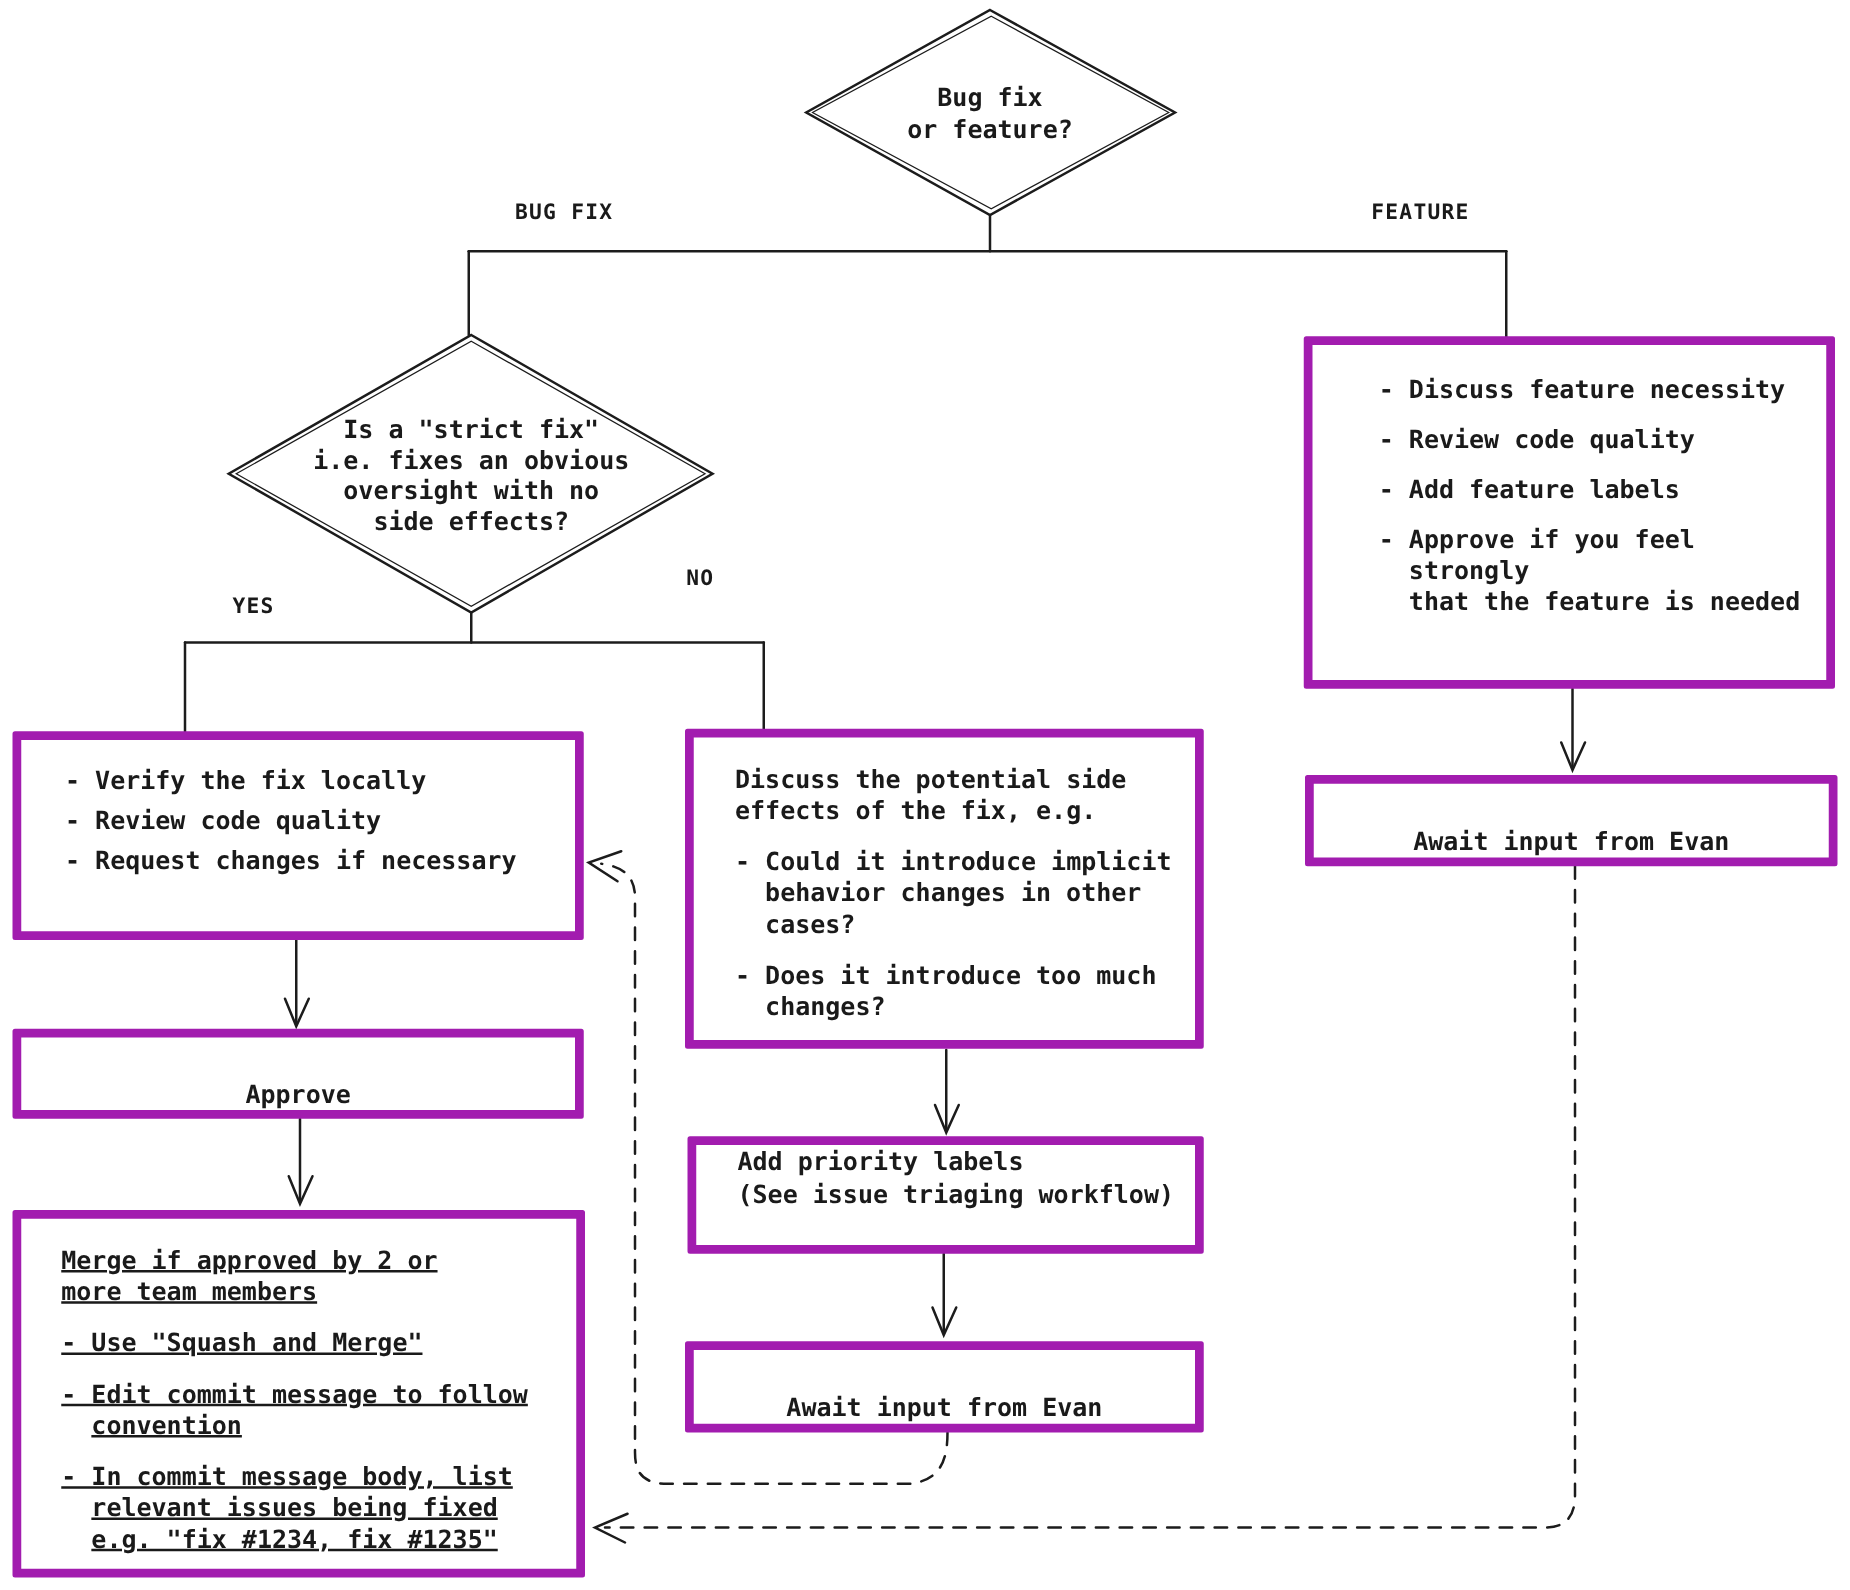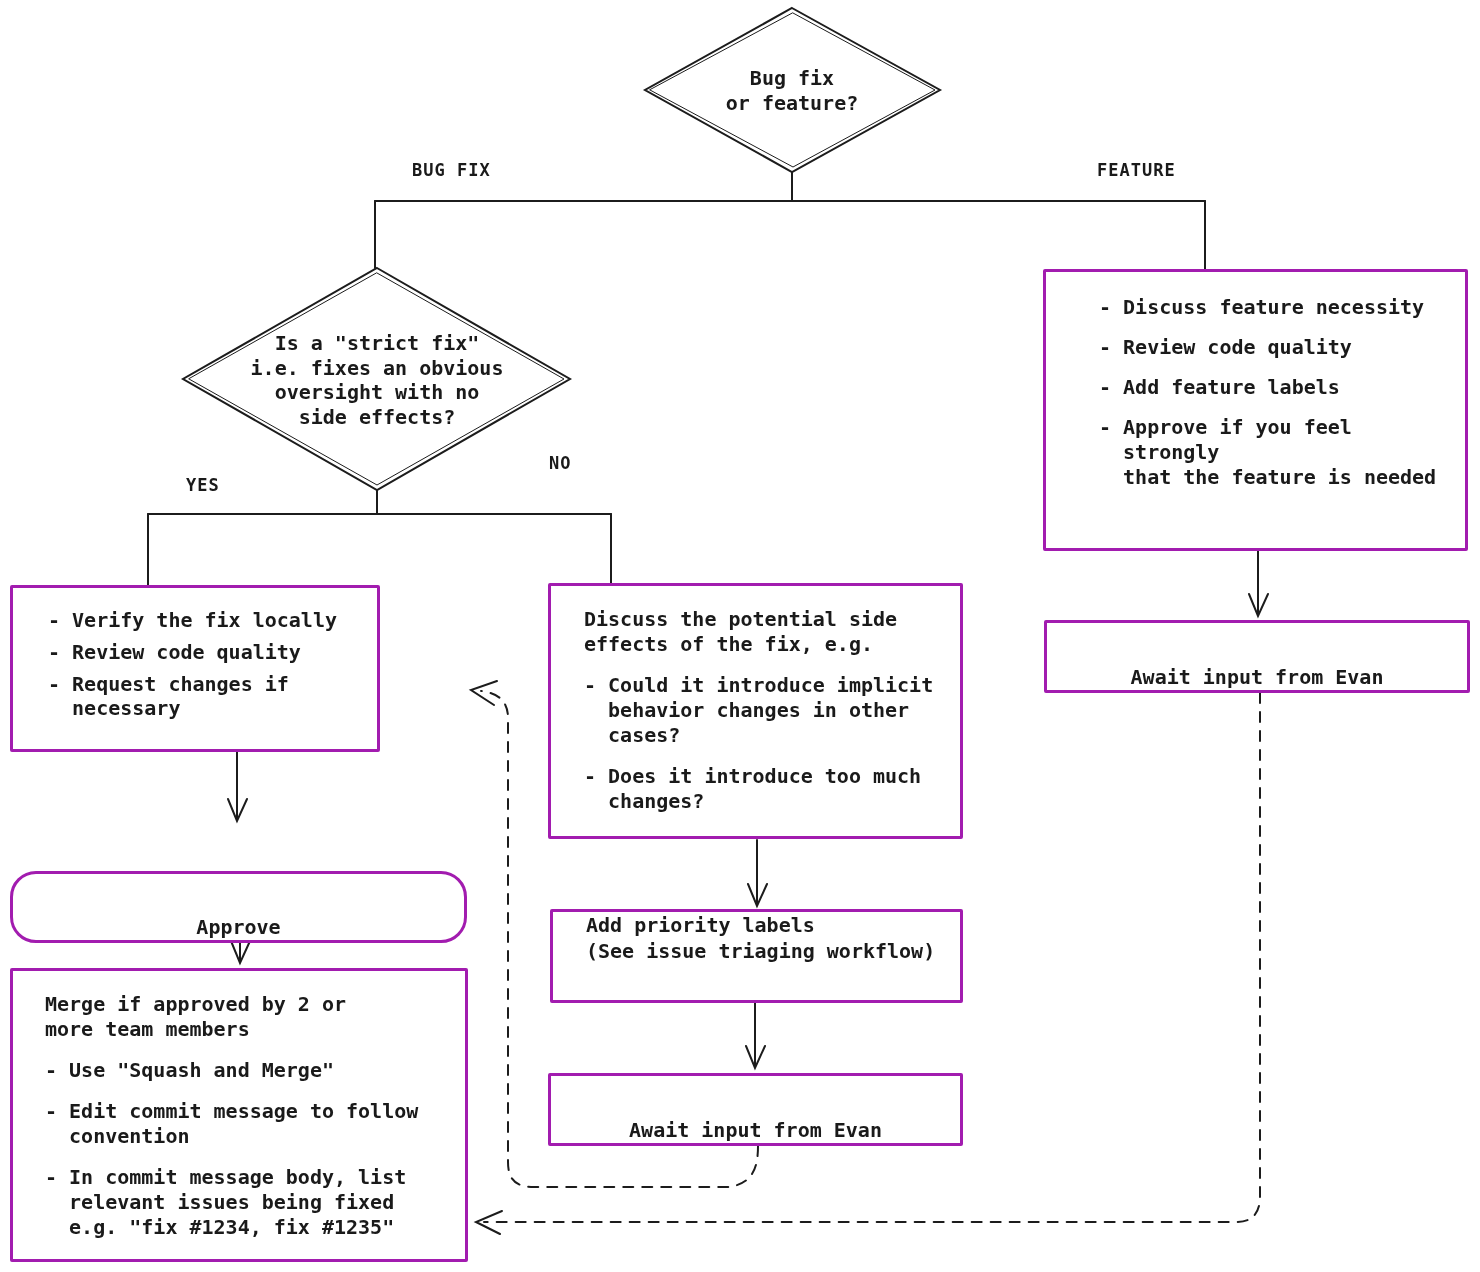"- Discuss feature necessity" .node { border: 3px solid #a21caf -> 7px solid #a21caf }
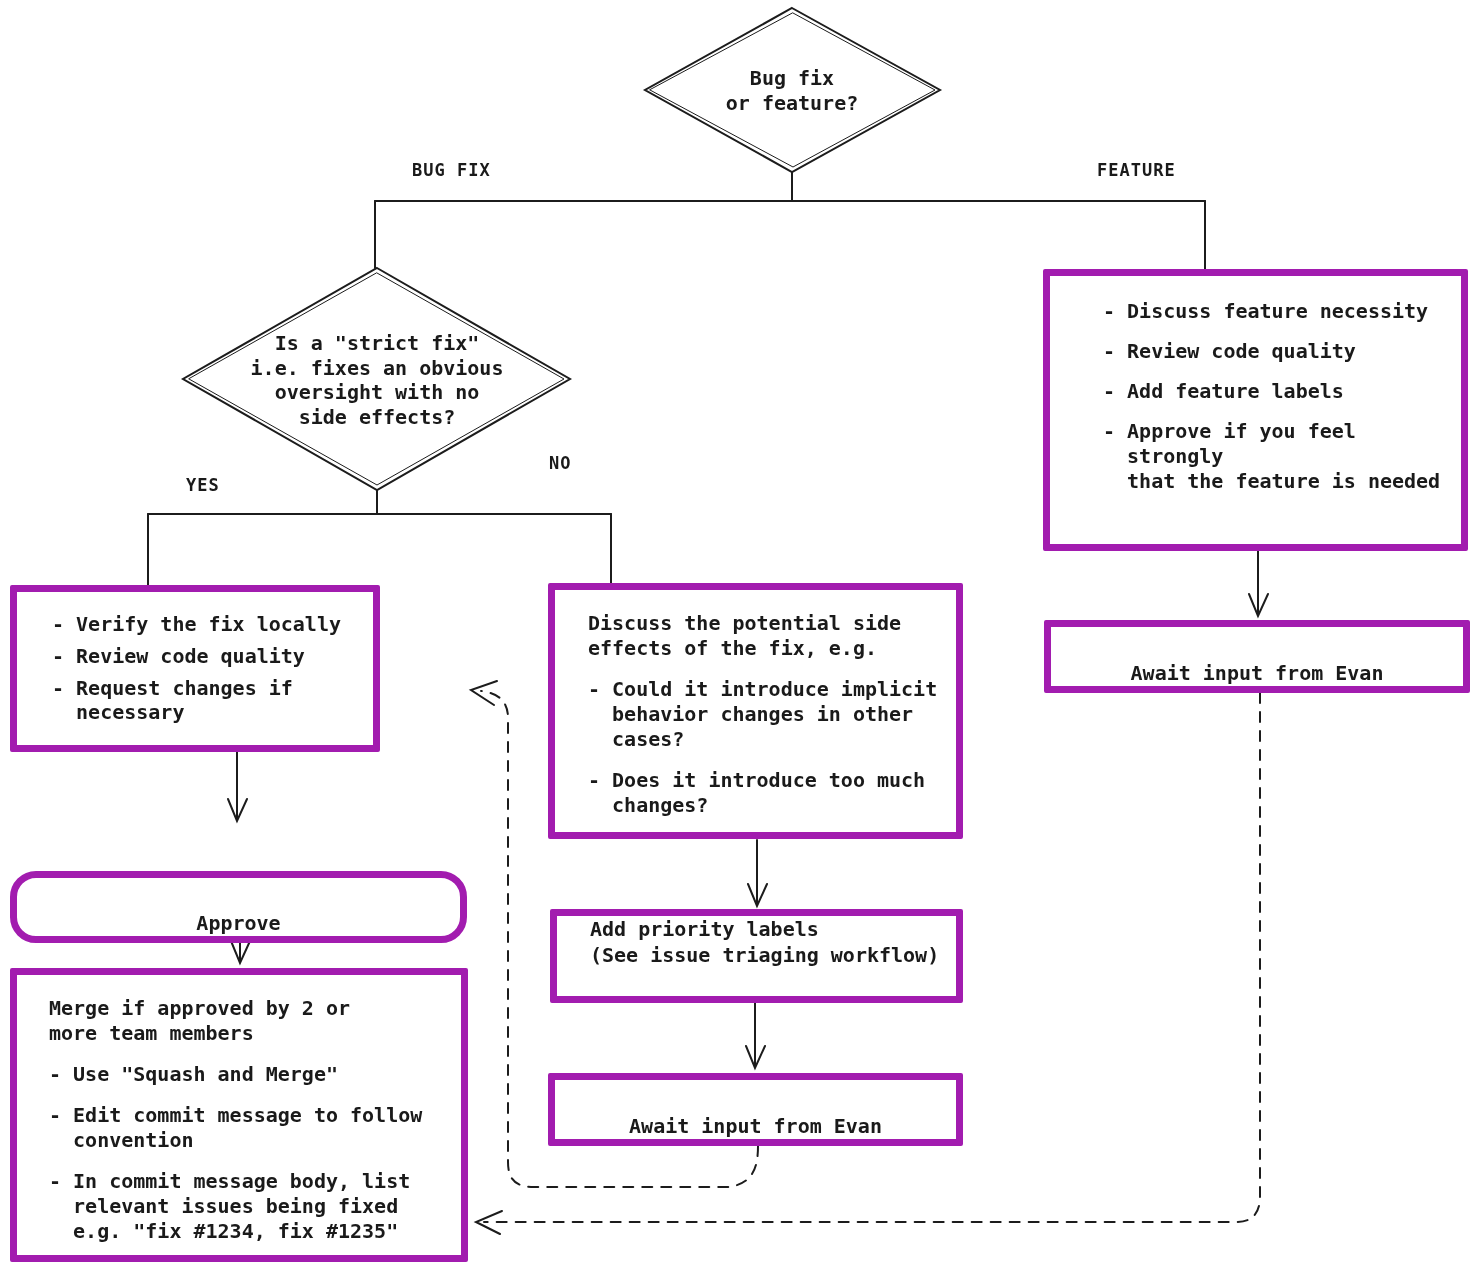"- Verify the fix locally" #verify-box { width: 370px -> 457px }
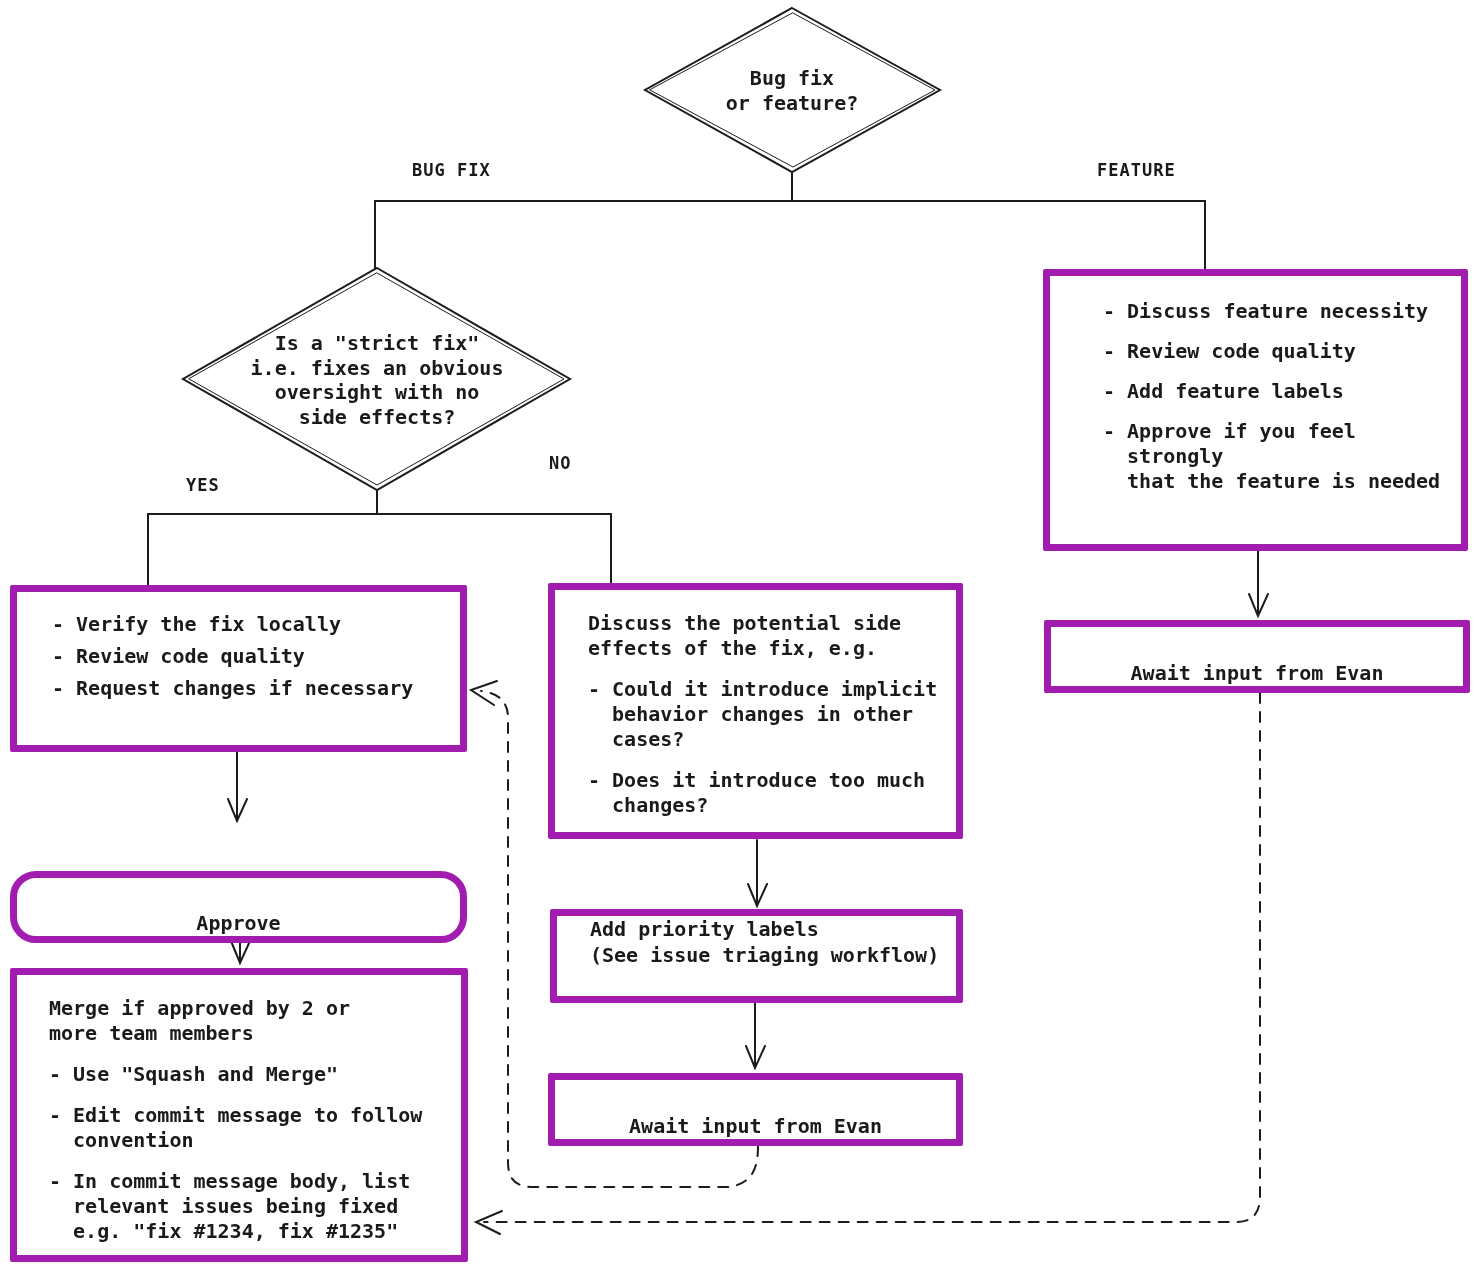"Approve" #approve-box { border-radius: 26px -> none; top: 871px -> 823px }
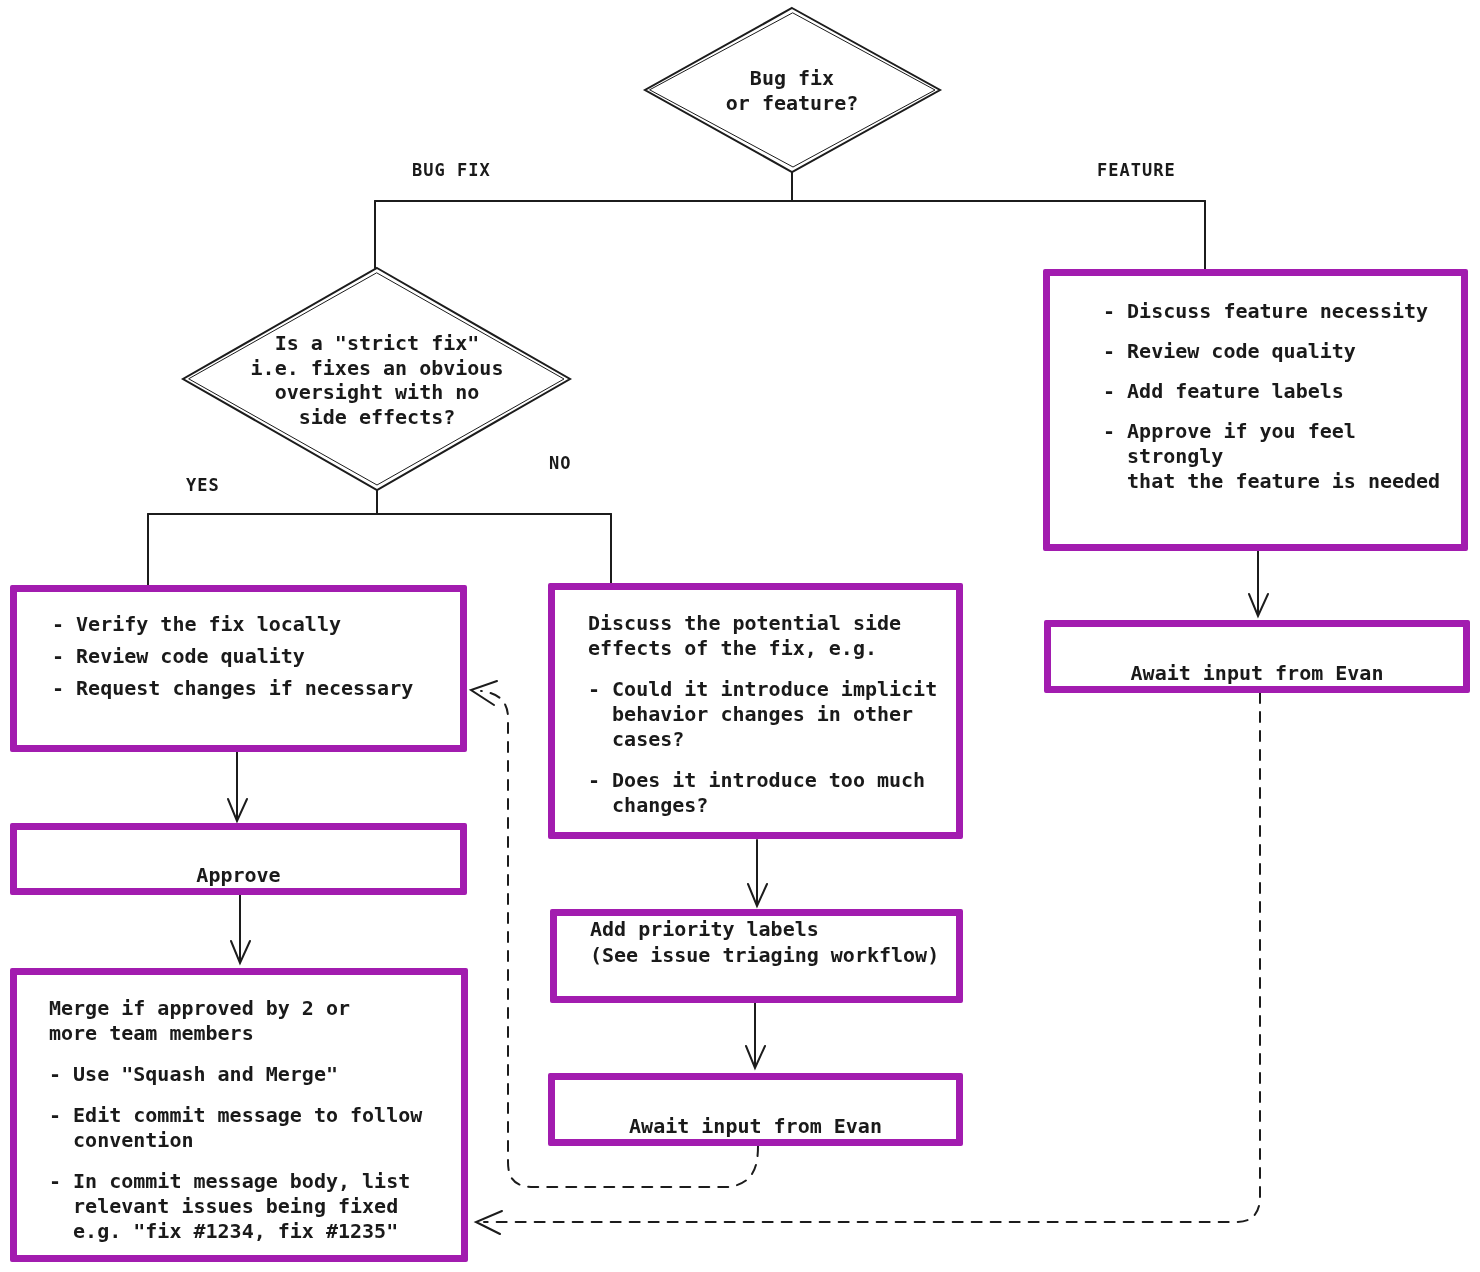"Merge if approved by 2" #merge-box { text-decoration: none -> underline }
